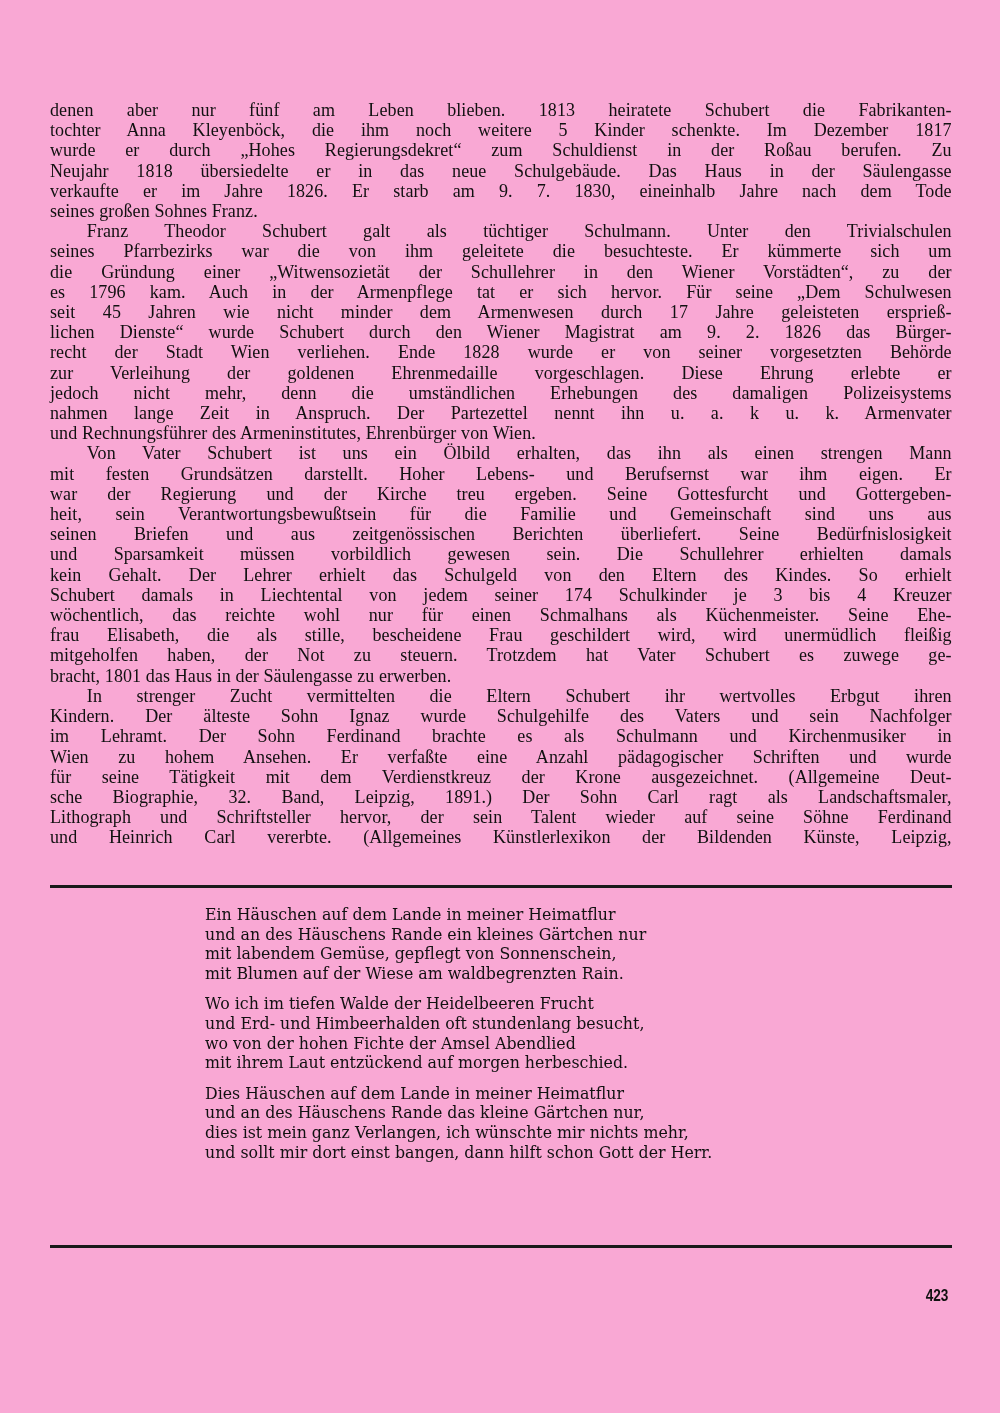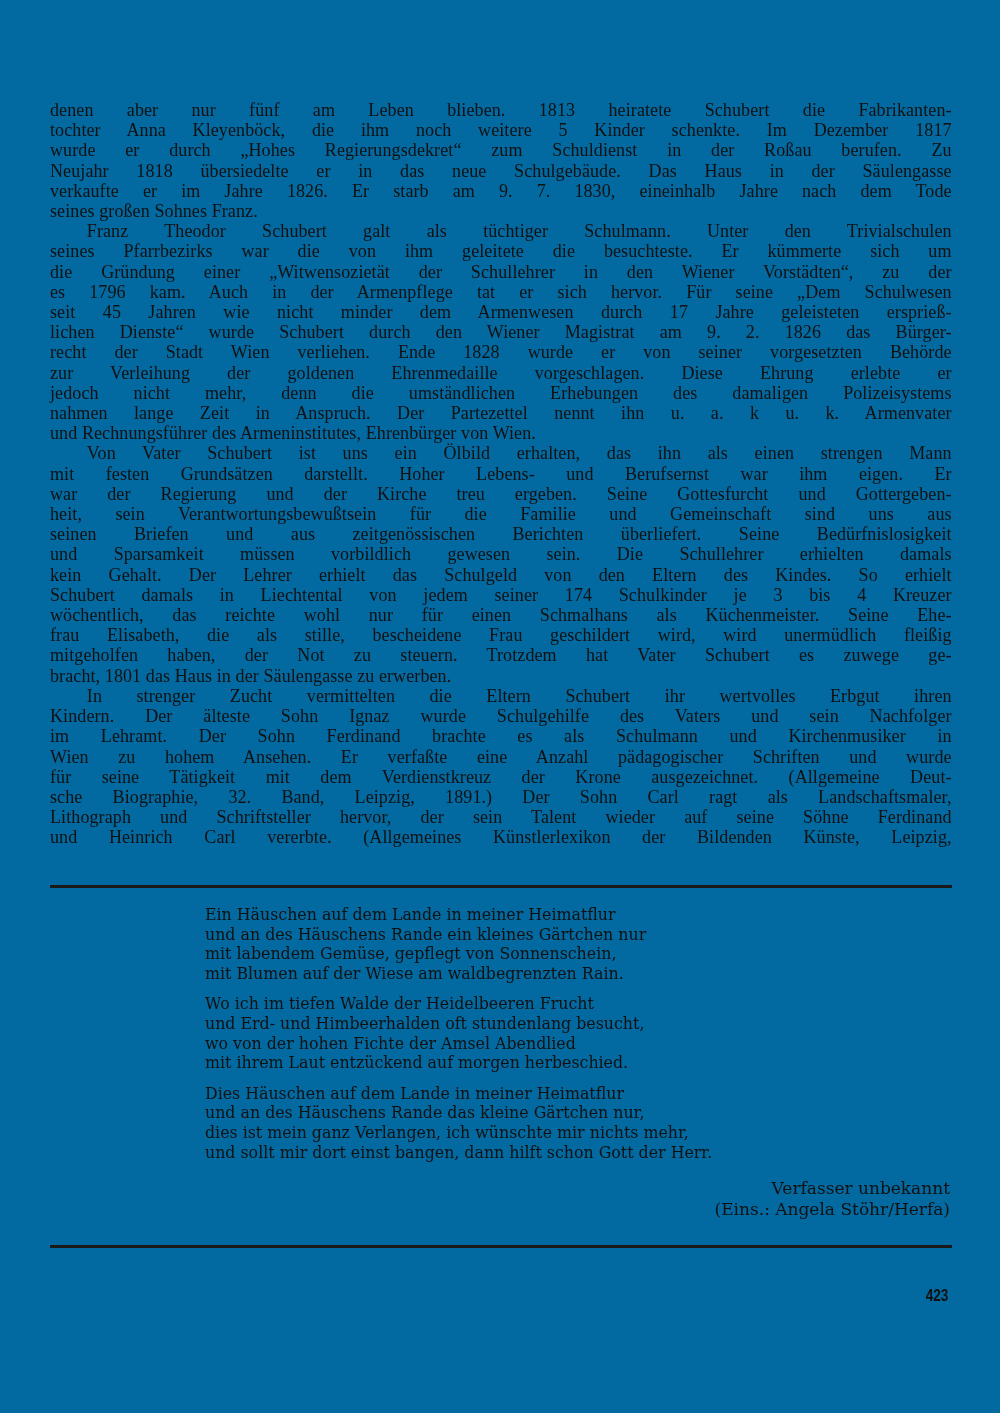"denen aber nur fünf am" .page { background: #0369a1 -> #f9a8d4 }
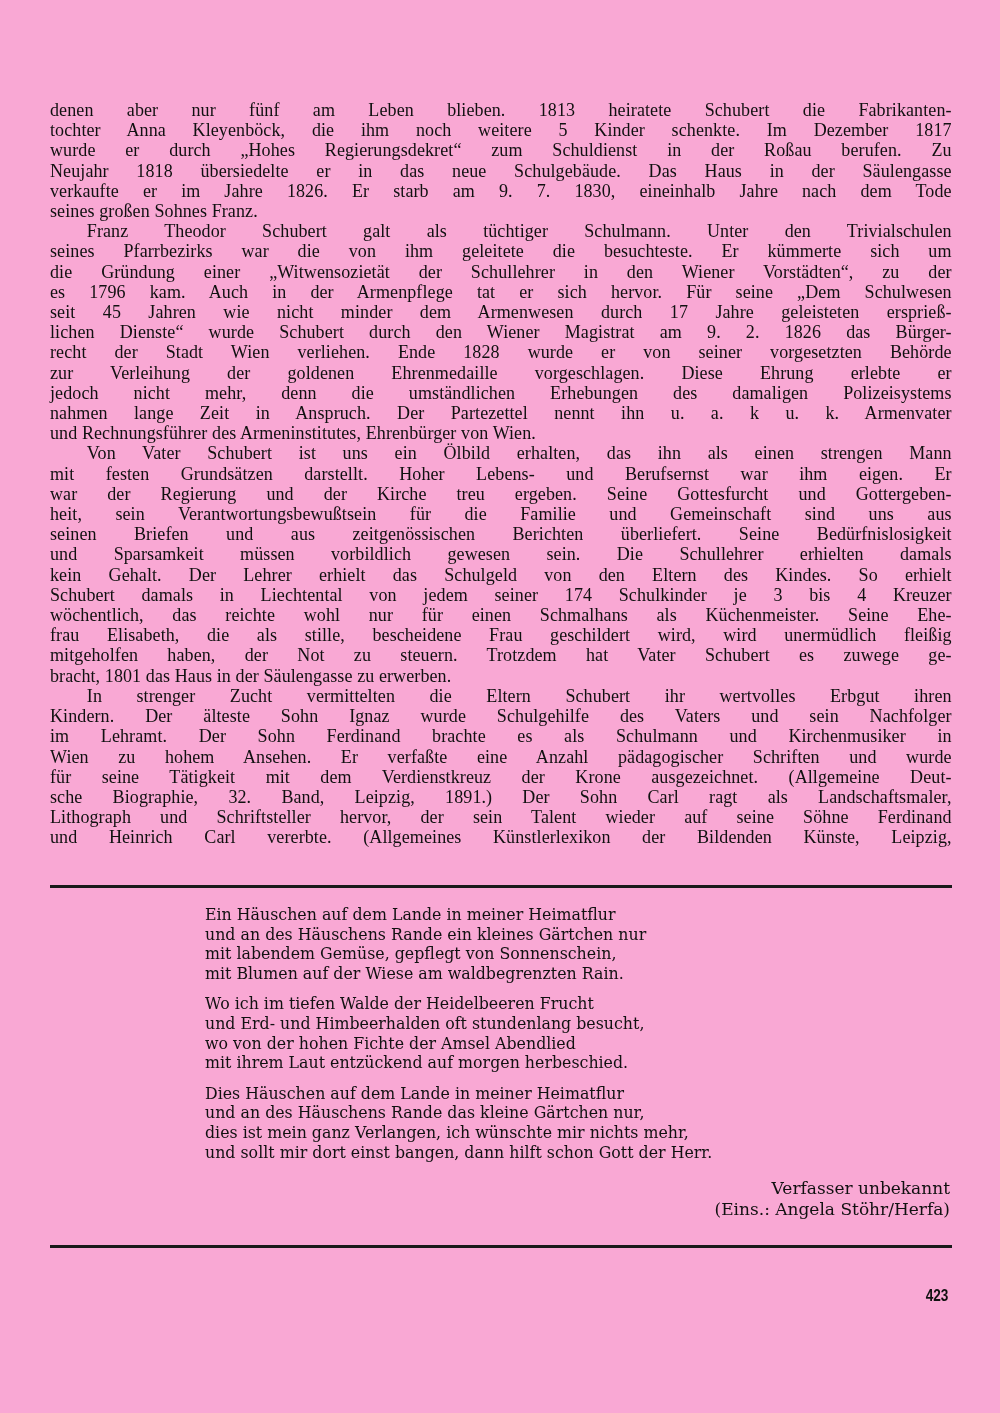"Verfasser unbekannt" div.attribution { html: <div> <span>Verfasser unbekannt</span> <span>(Eins.: Angela Stöhr/Herfa)</span> </div> -> none }
